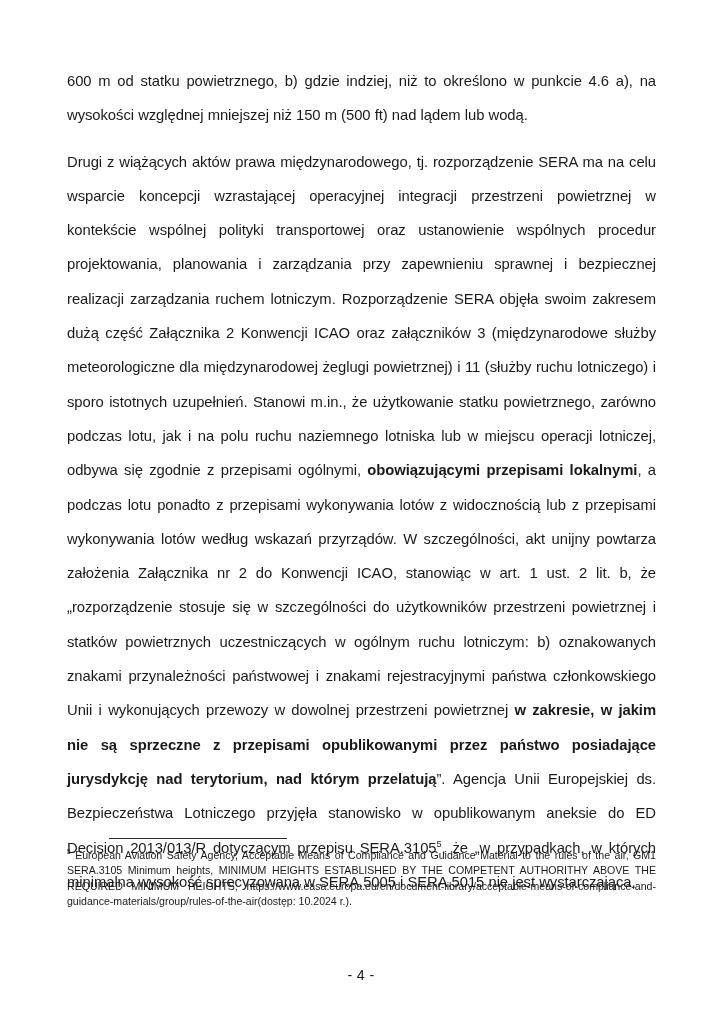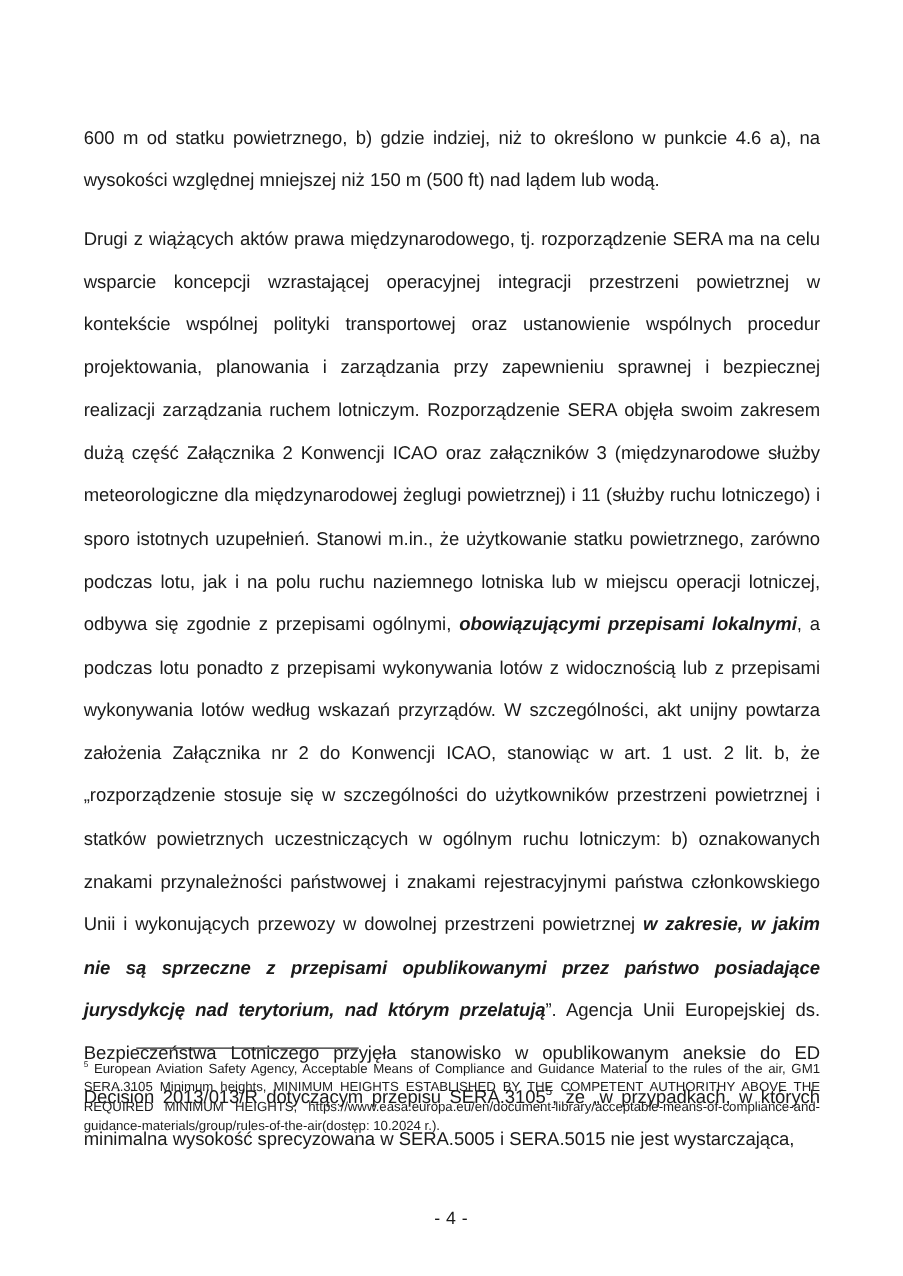"600 m od statku powietrznego," .body-area { top: 94px -> 64px }
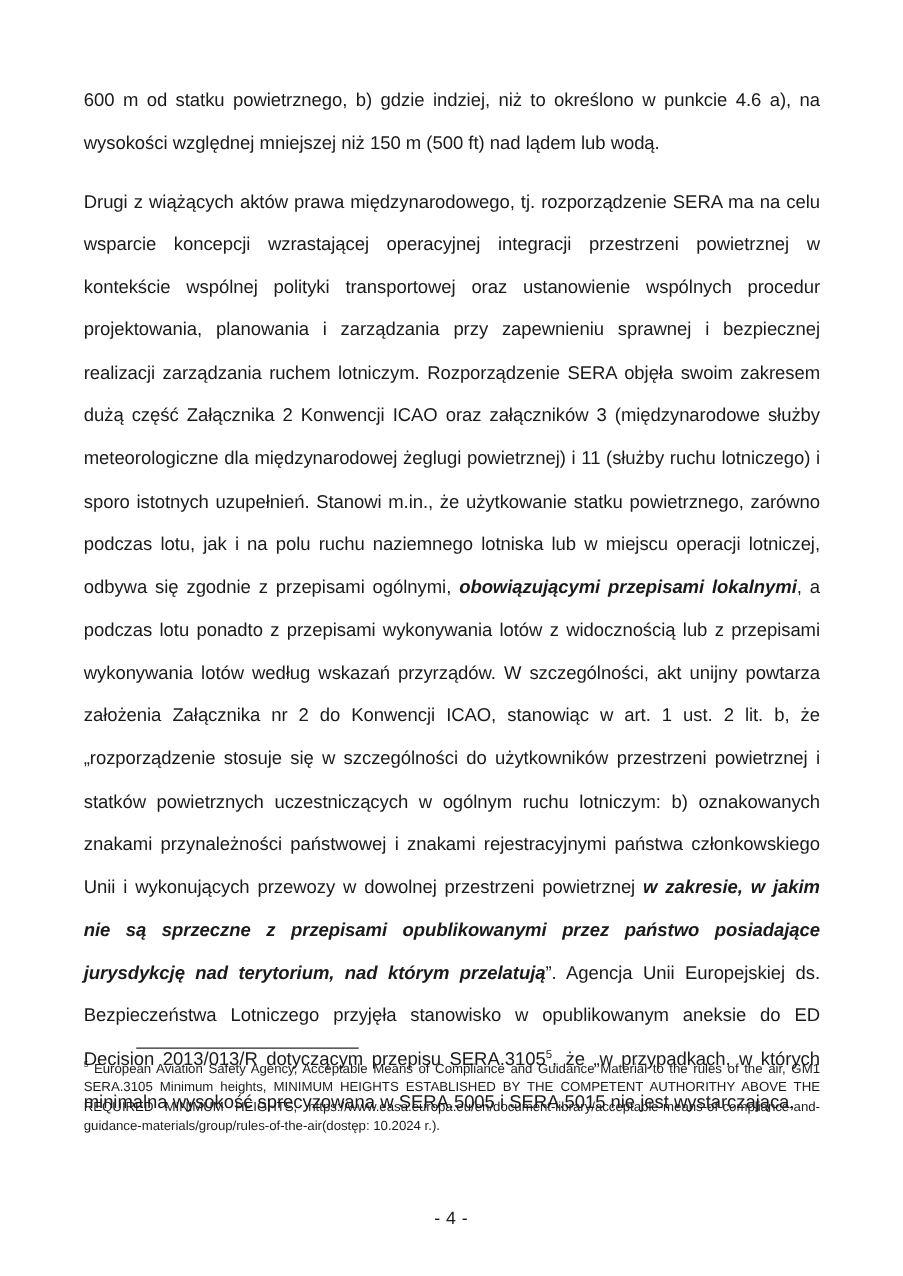"obowiązującymi przepisami lokalnymi" .para b, .para strong { font-style: italic -> none }
